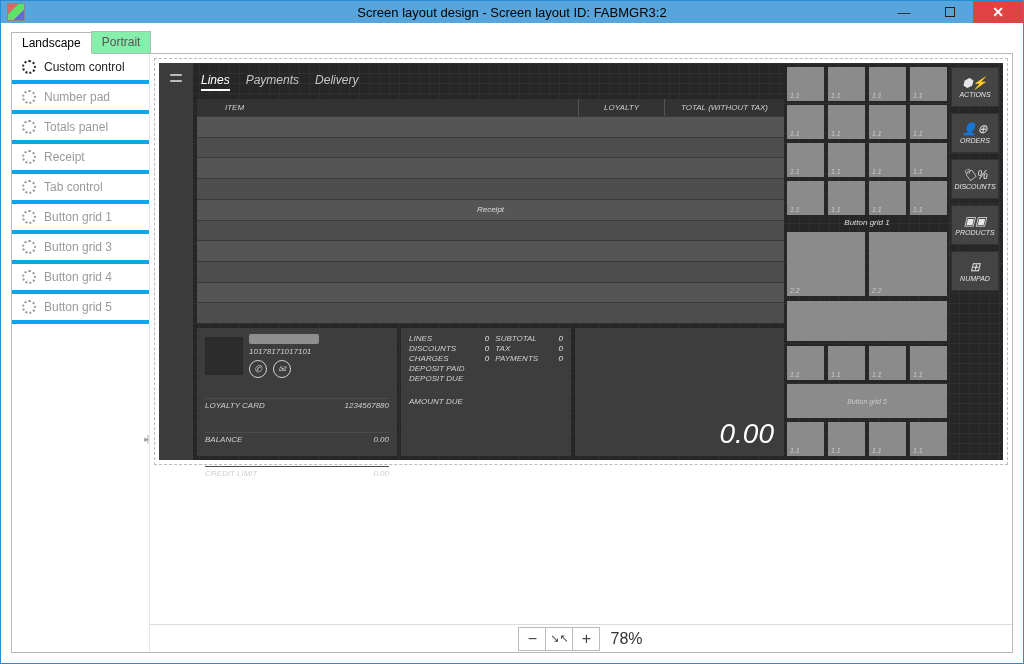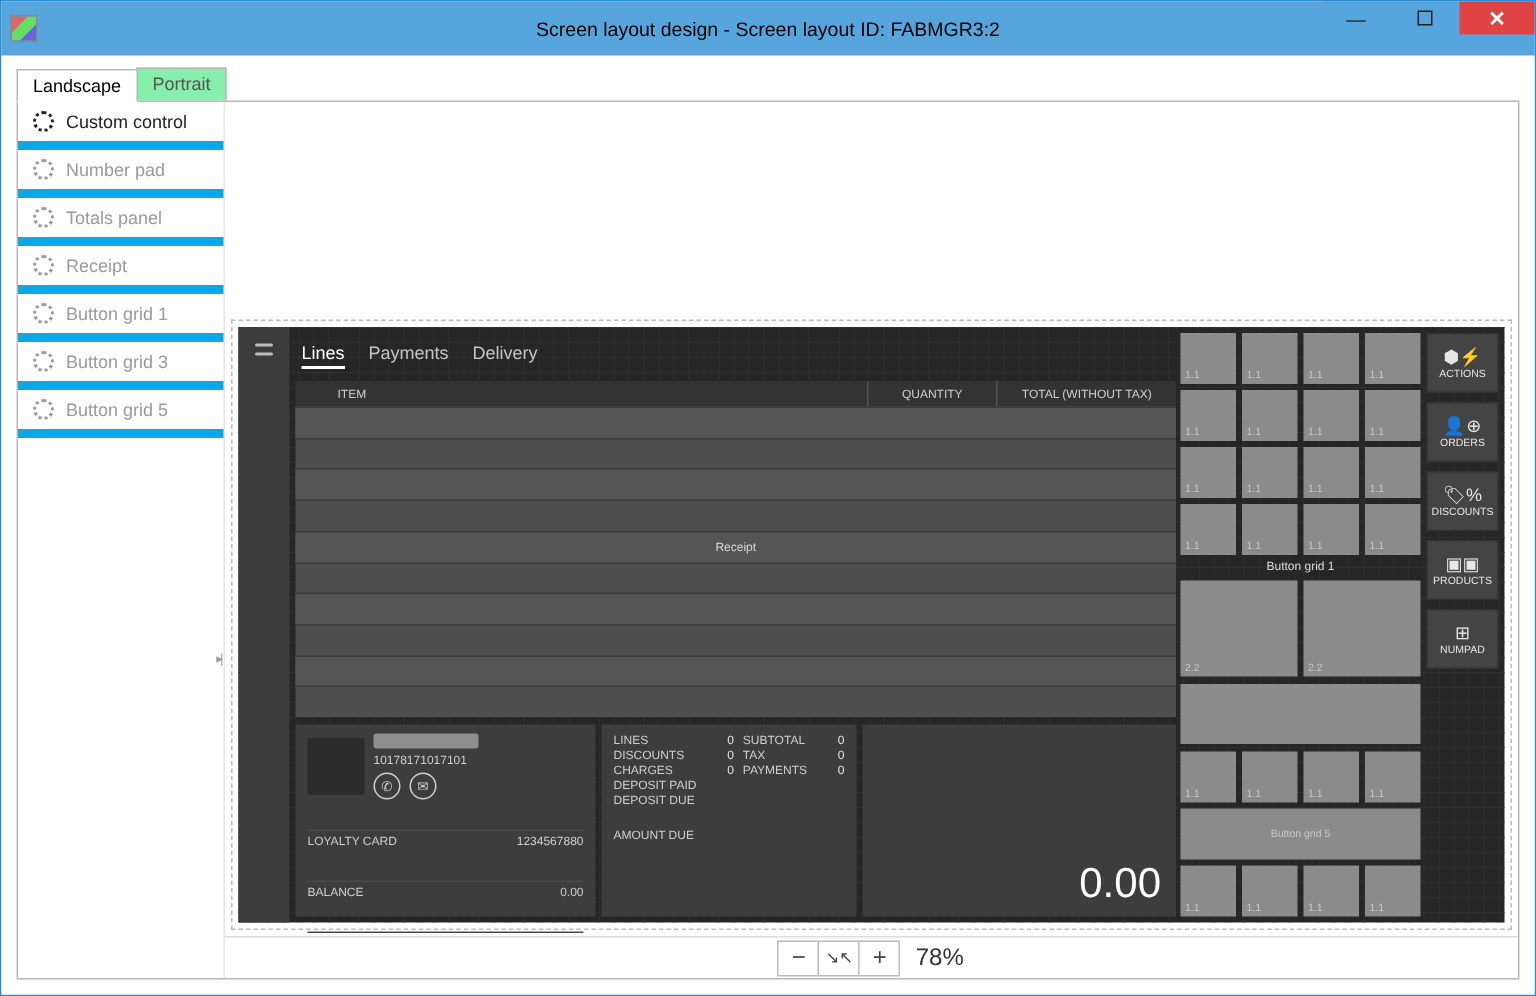"Screen layout design - Screen" .titlebar { height: 36px -> 22px }
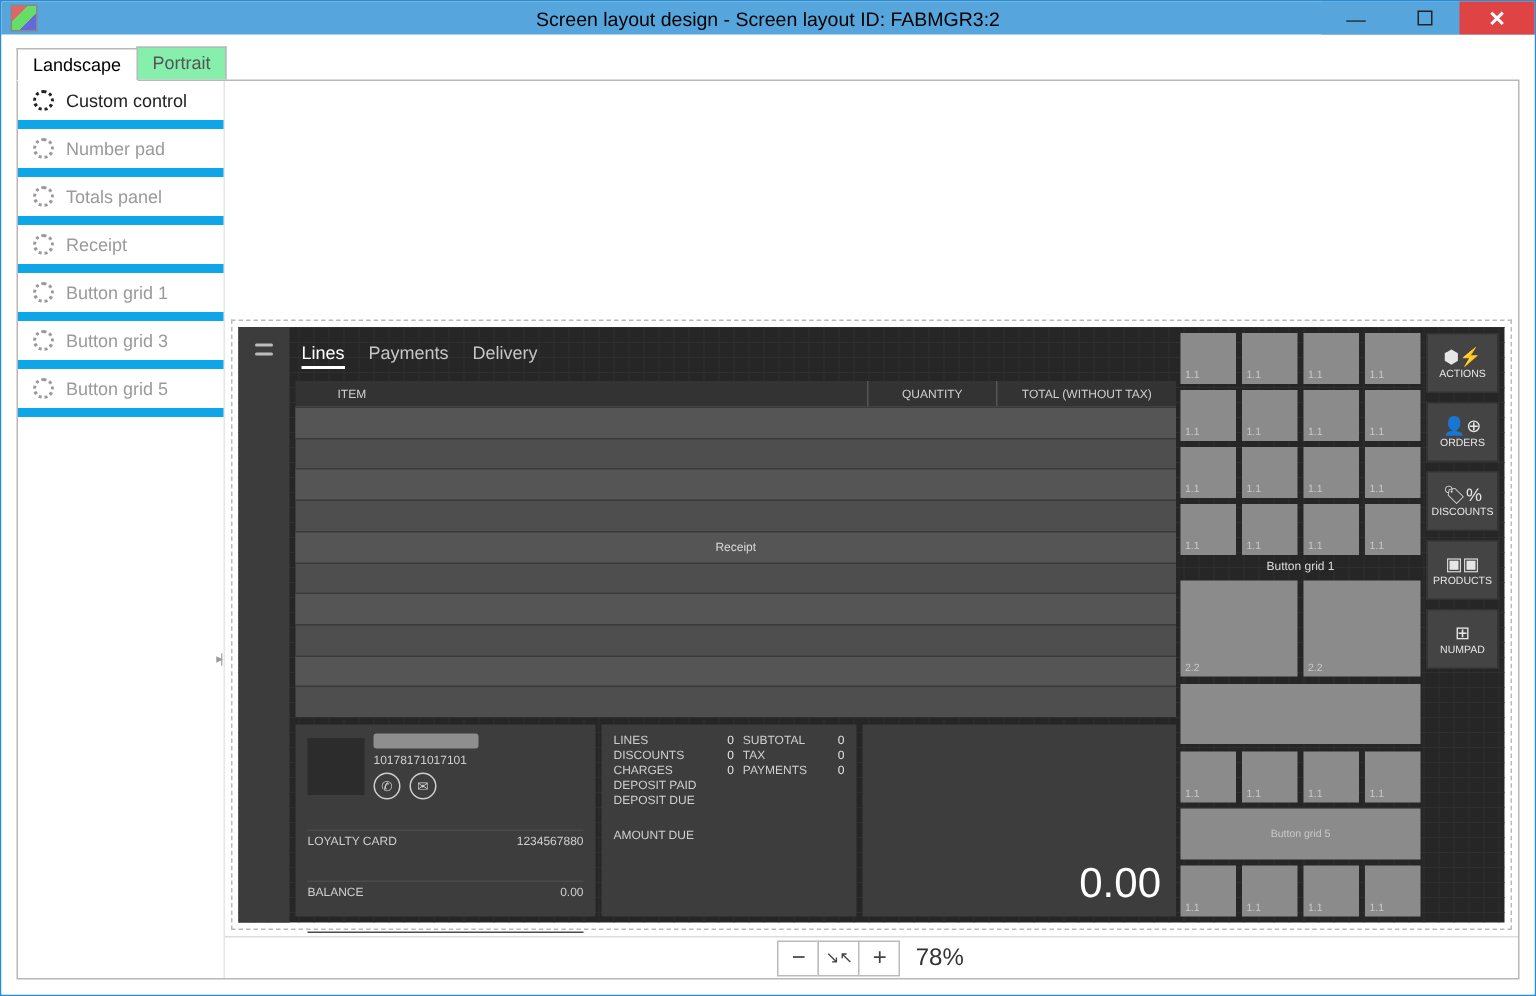"Custom control" .palette-item { border-bottom: 6px solid #0ea5e9 -> 4px solid #0ea5e9 }
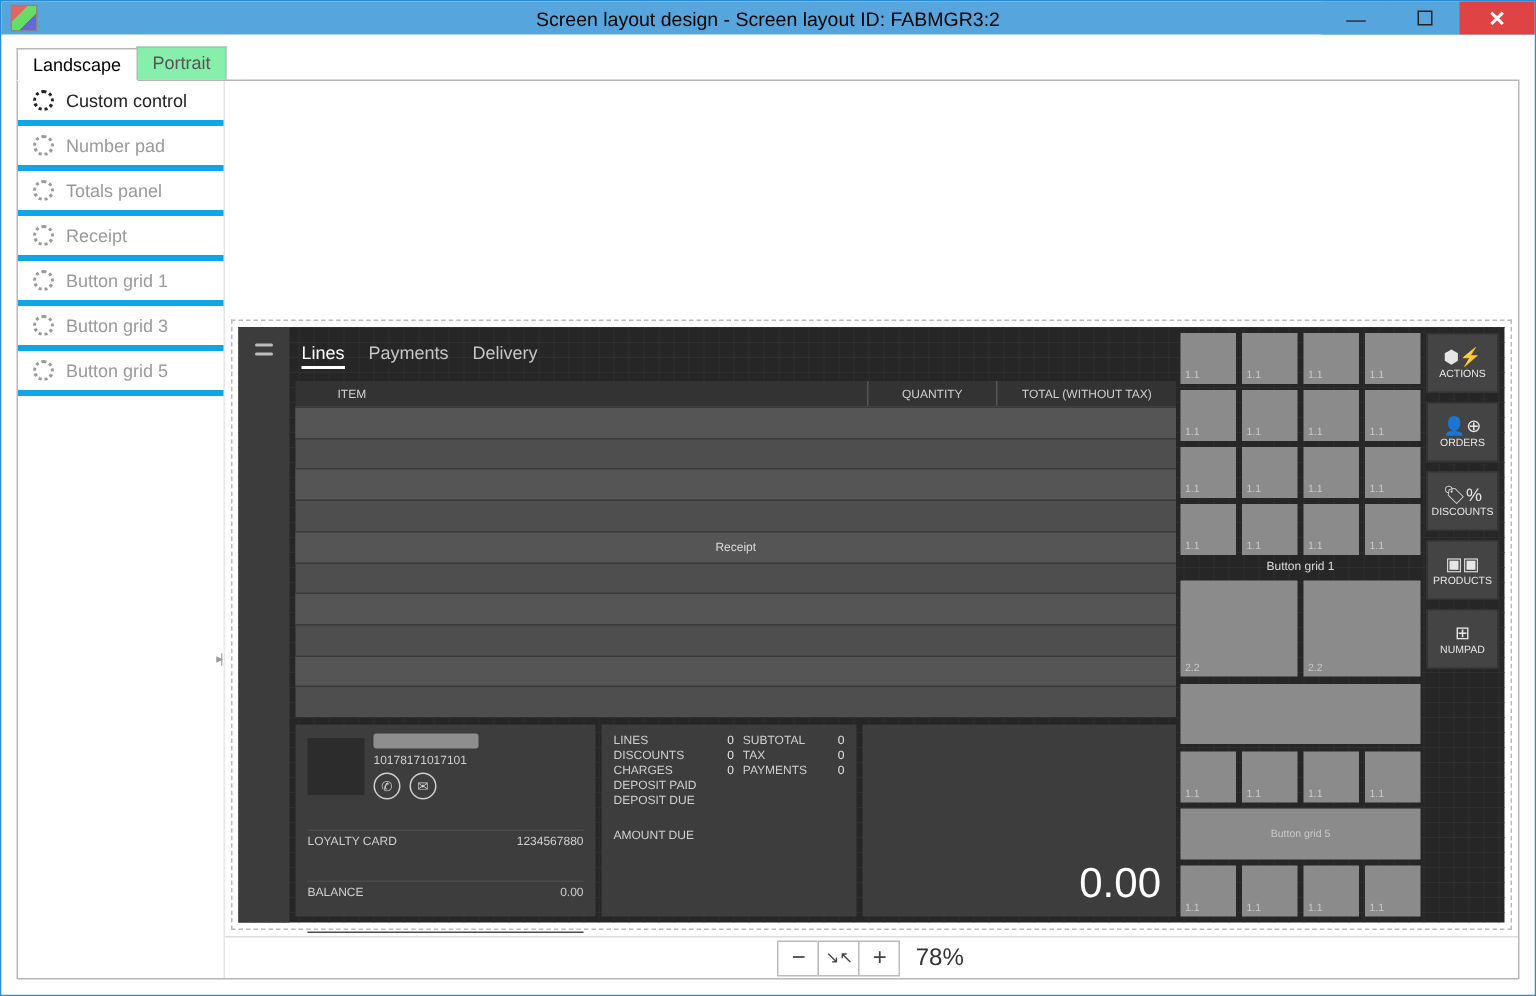"Lines" .canvas-scroll { align-items: flex-end -> flex-start; font-style: none -> italic }
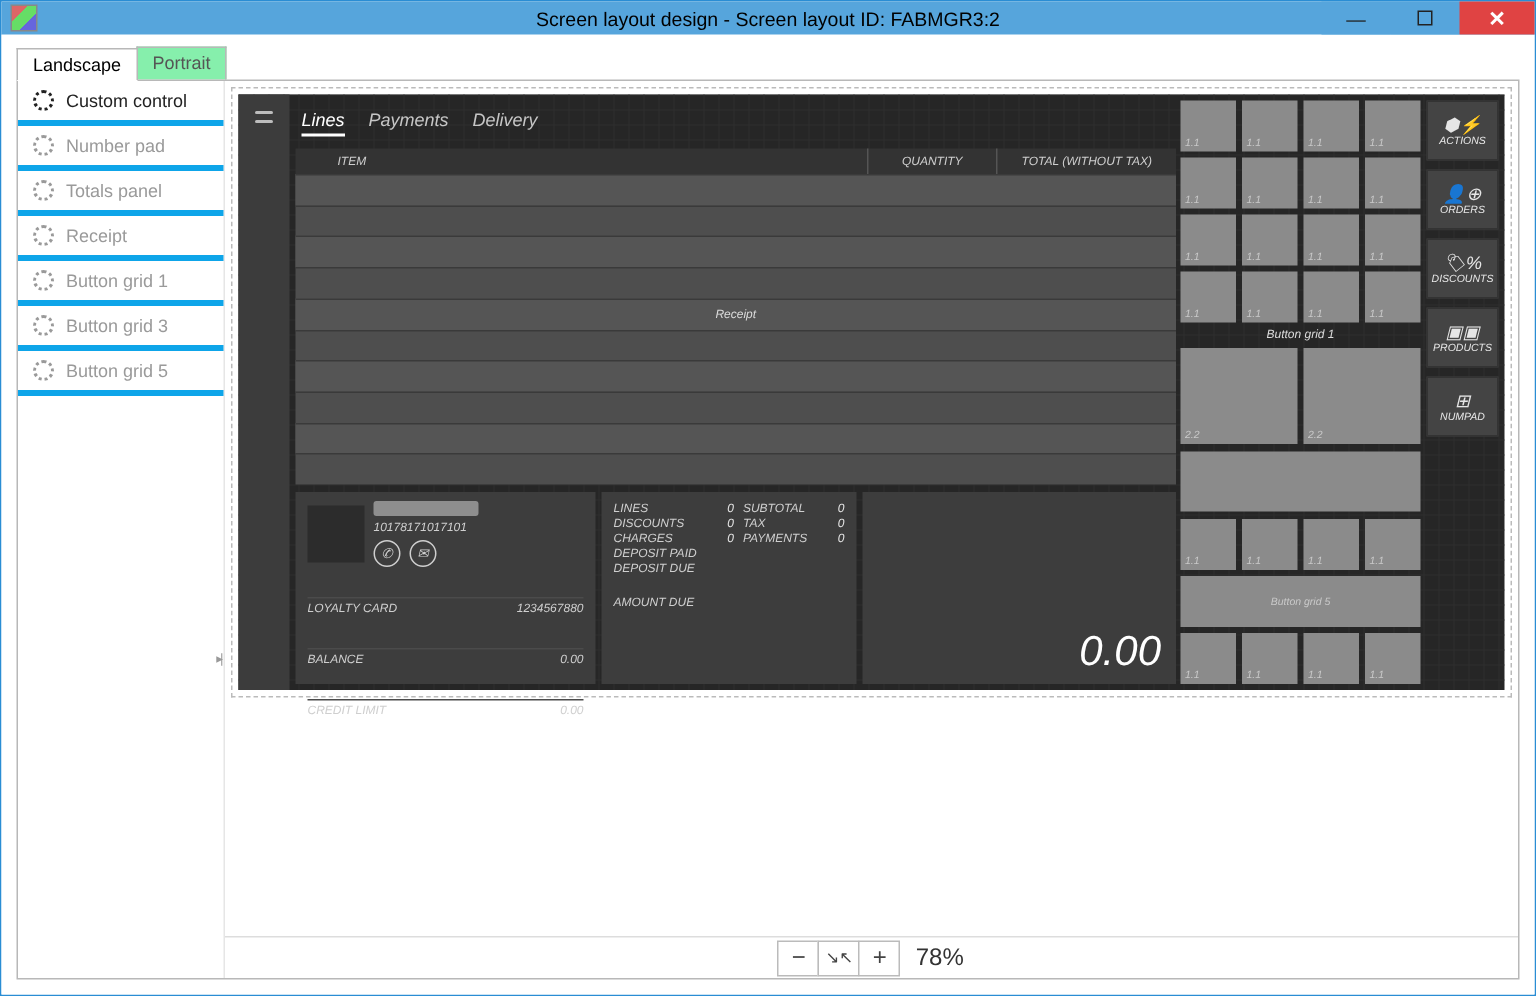"QUANTITY" div { text: QUANTITY -> LOYALTY }
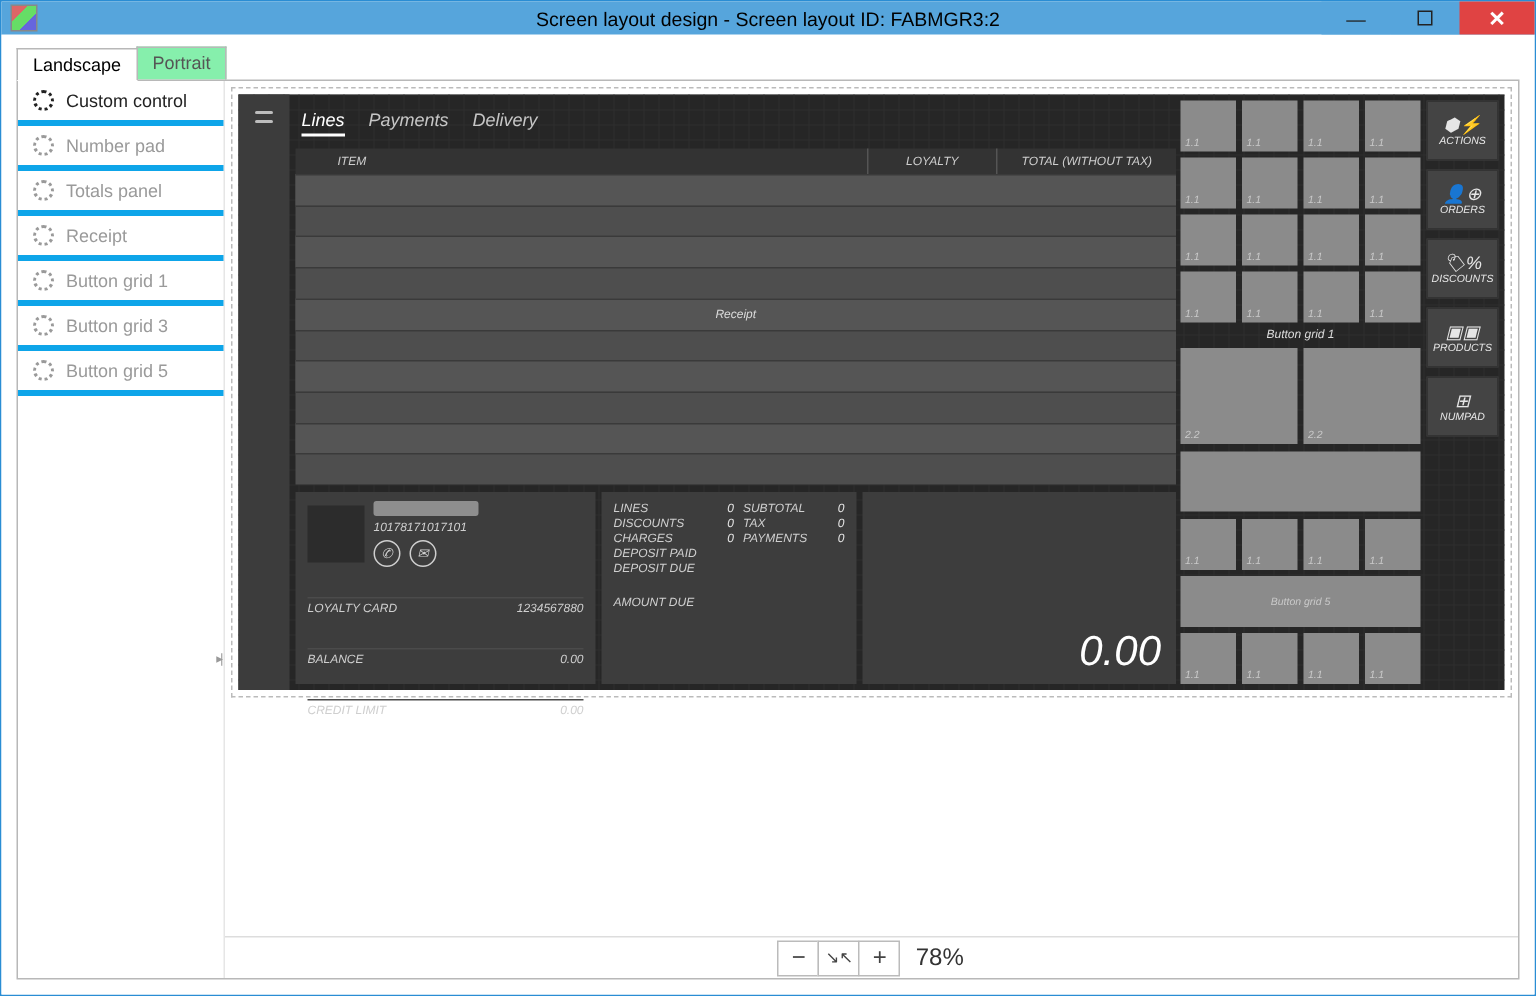"Tab control" div.palette-item { html: none -> <div> <span></span> <span>Tab control</span> </div> }
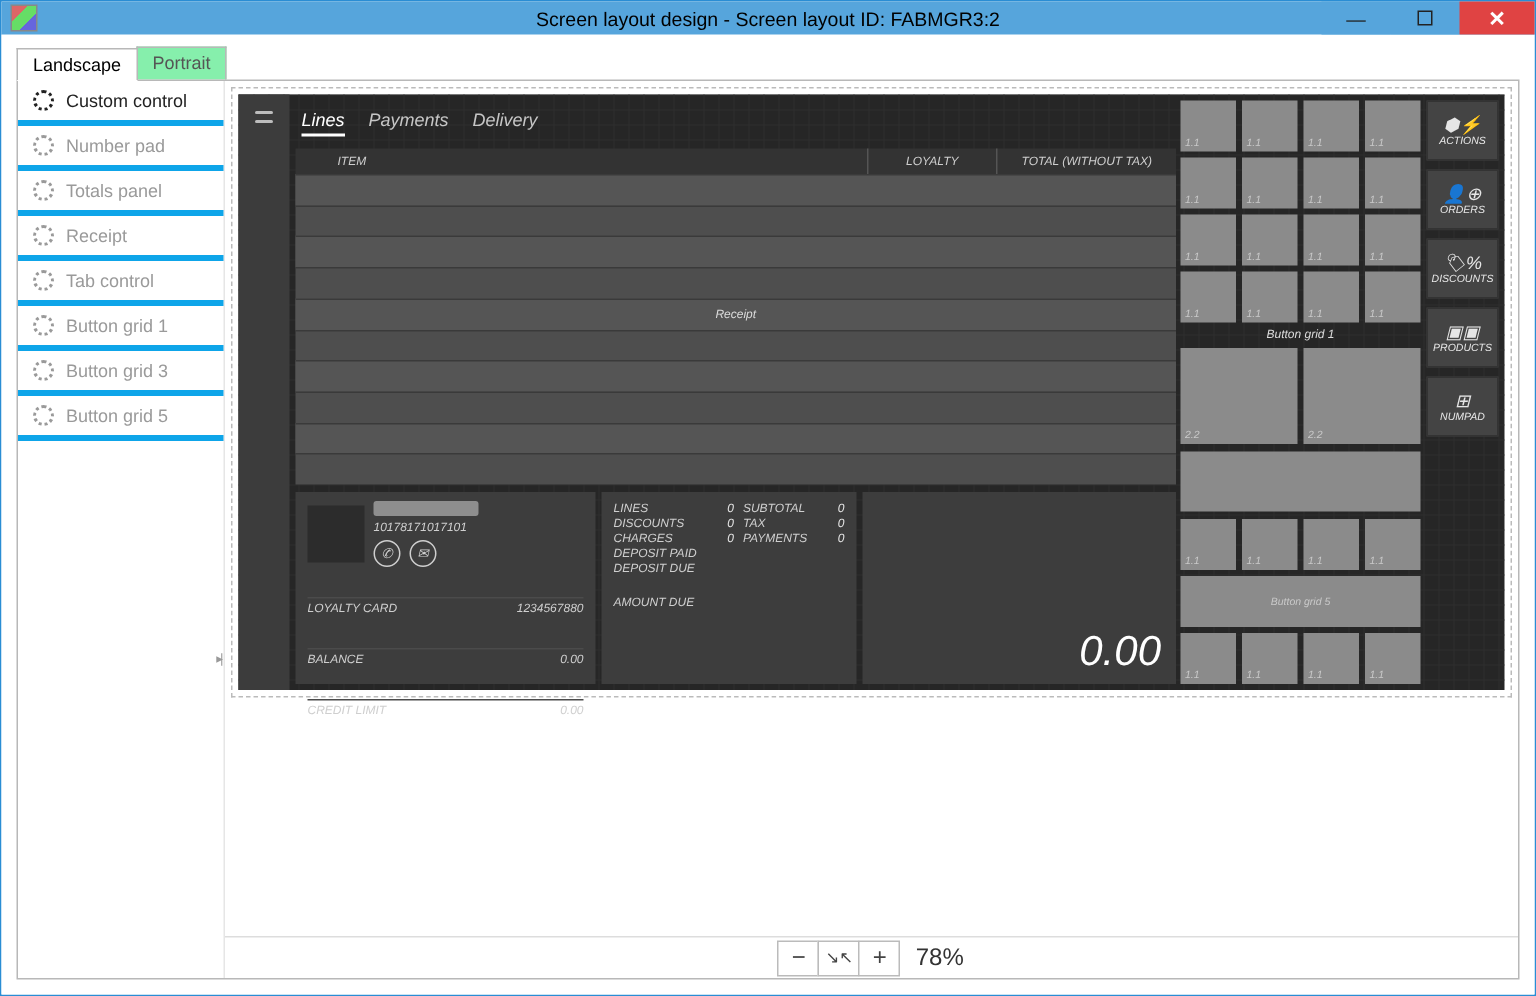"Button grid 4" div.palette-item { html: none -> <div> <span></span> <span>Button grid 4</span> </div> }
